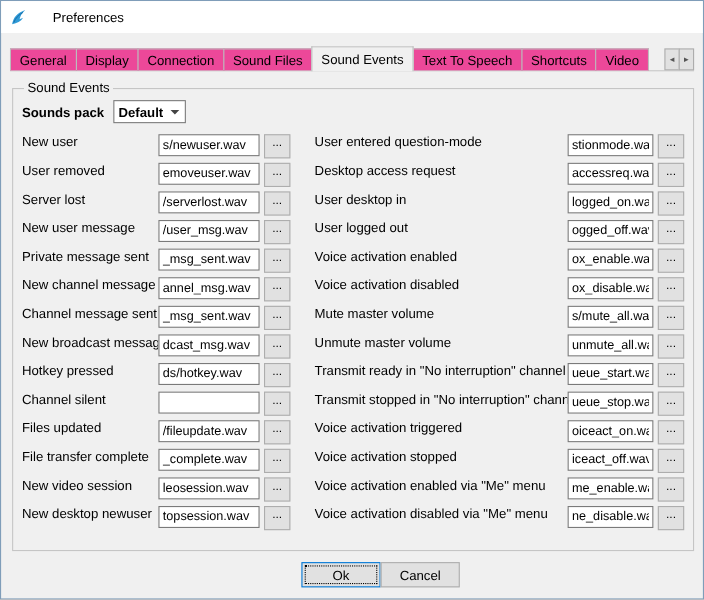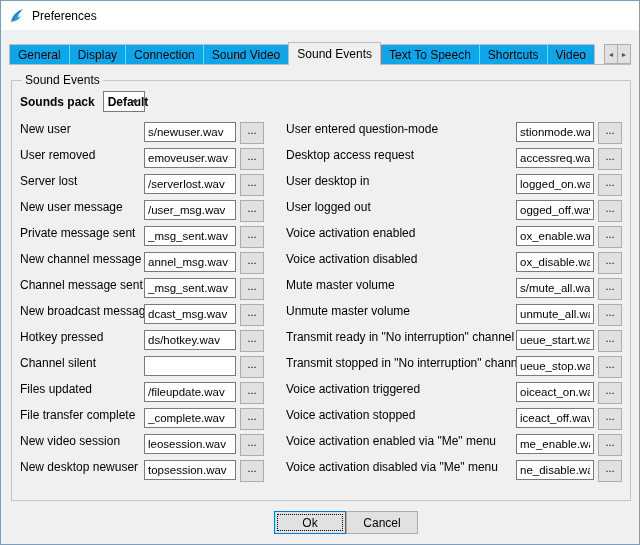"Preferences" .titlebar { gap: 7px -> 23px }
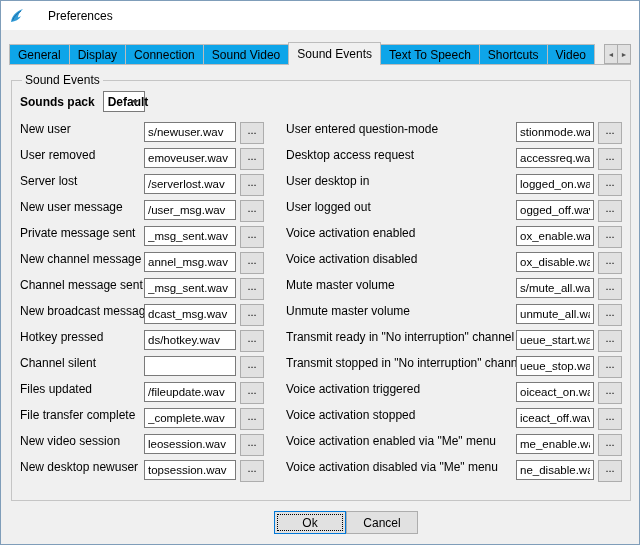"General" .tab { background: #0ea5e9 -> #ec4899 }
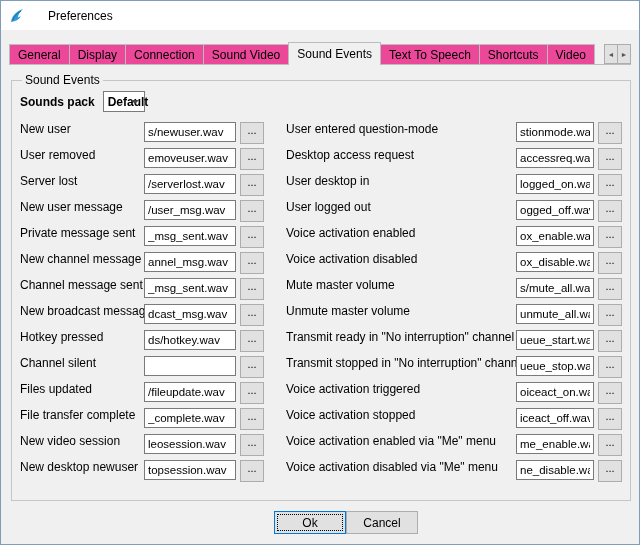"Sound Video" div.tab { text: Video -> Files }
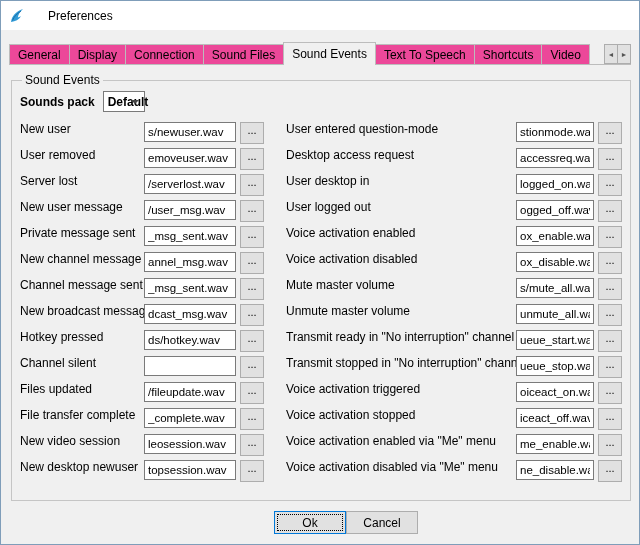"Default" .combo { width: 42px -> 66px }
